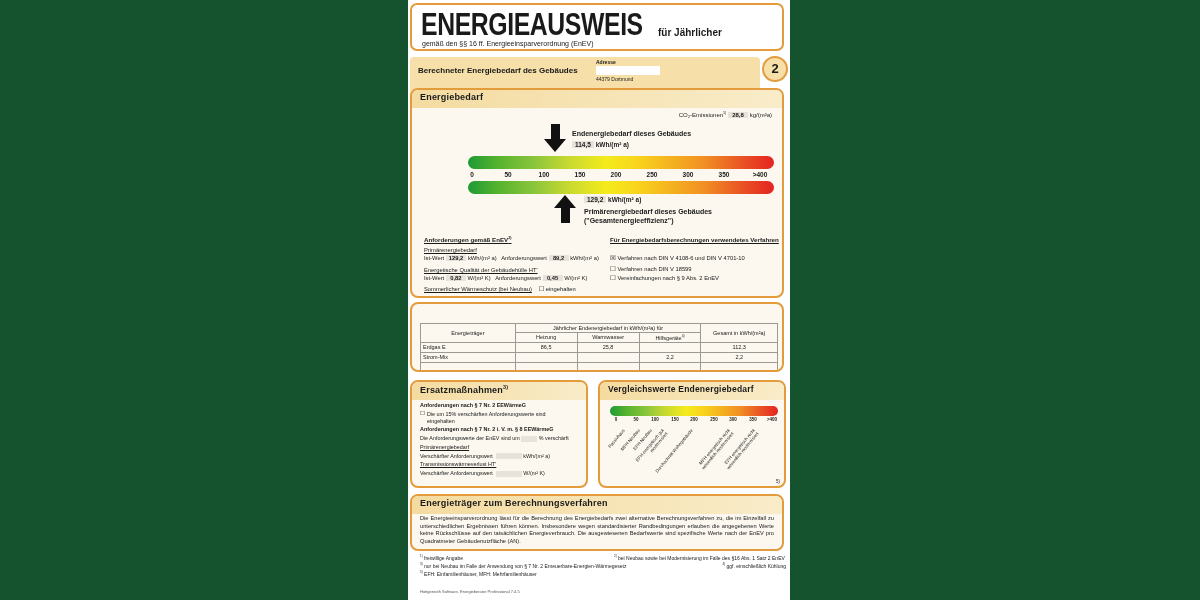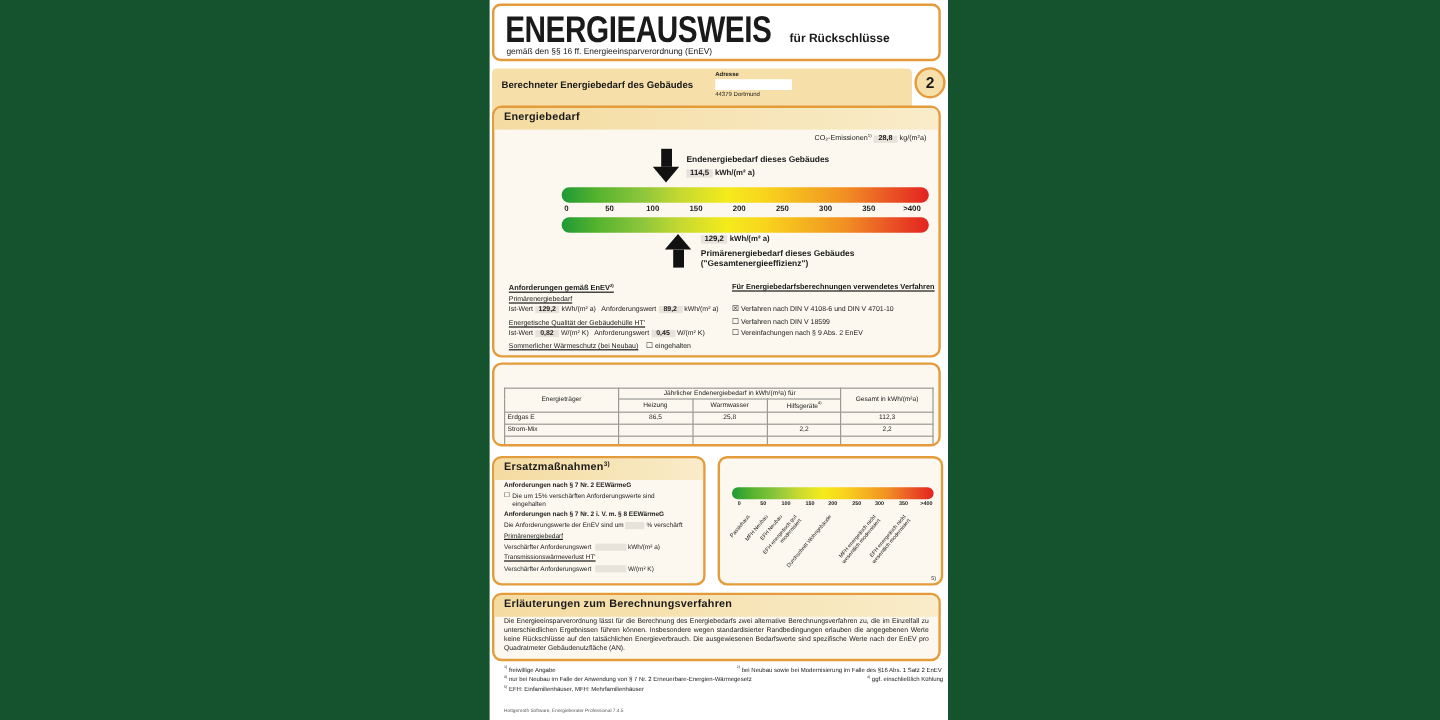"für Rückschlüsse" div.title-for { text: Rückschlüsse -> Jährlicher }
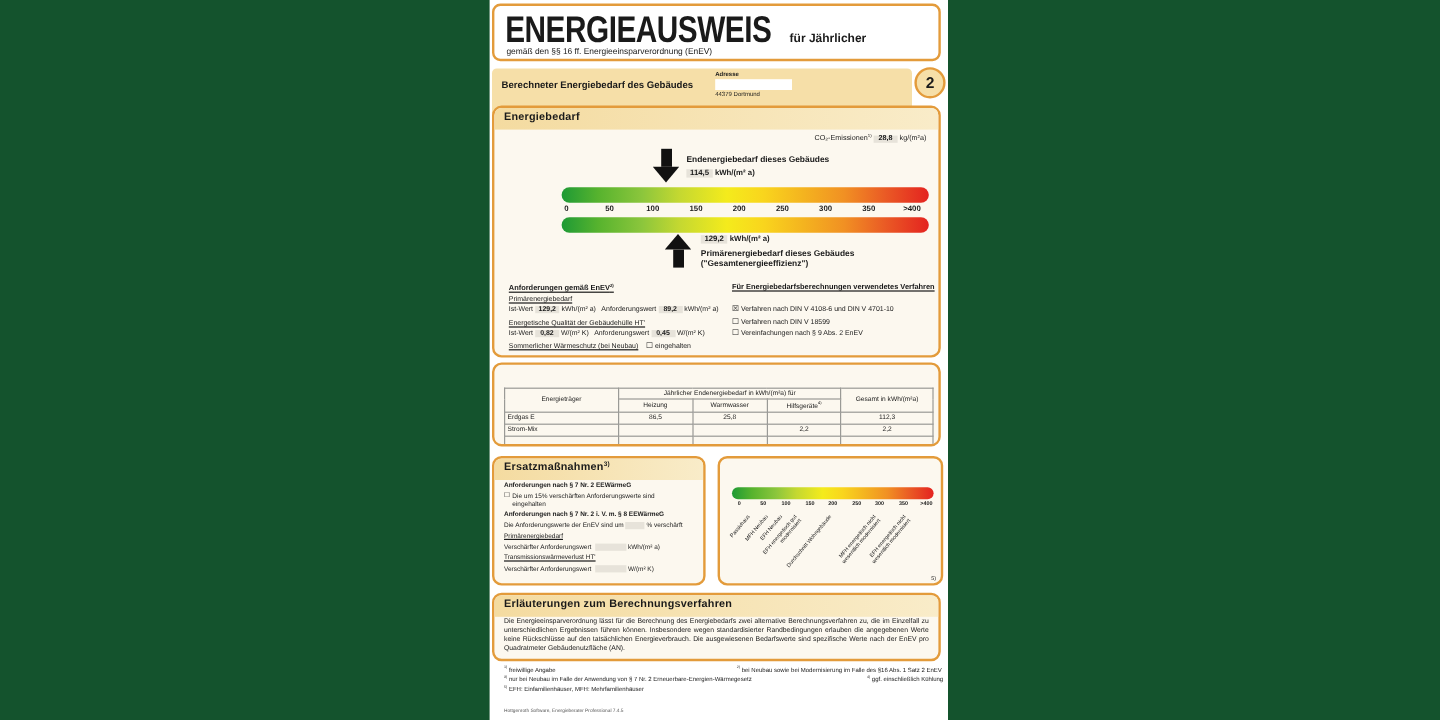"Vergleichswerte Endenergiebedarf" div.box-head { html: none -> <div>Vergleichswerte Endenergiebedarf</div> }
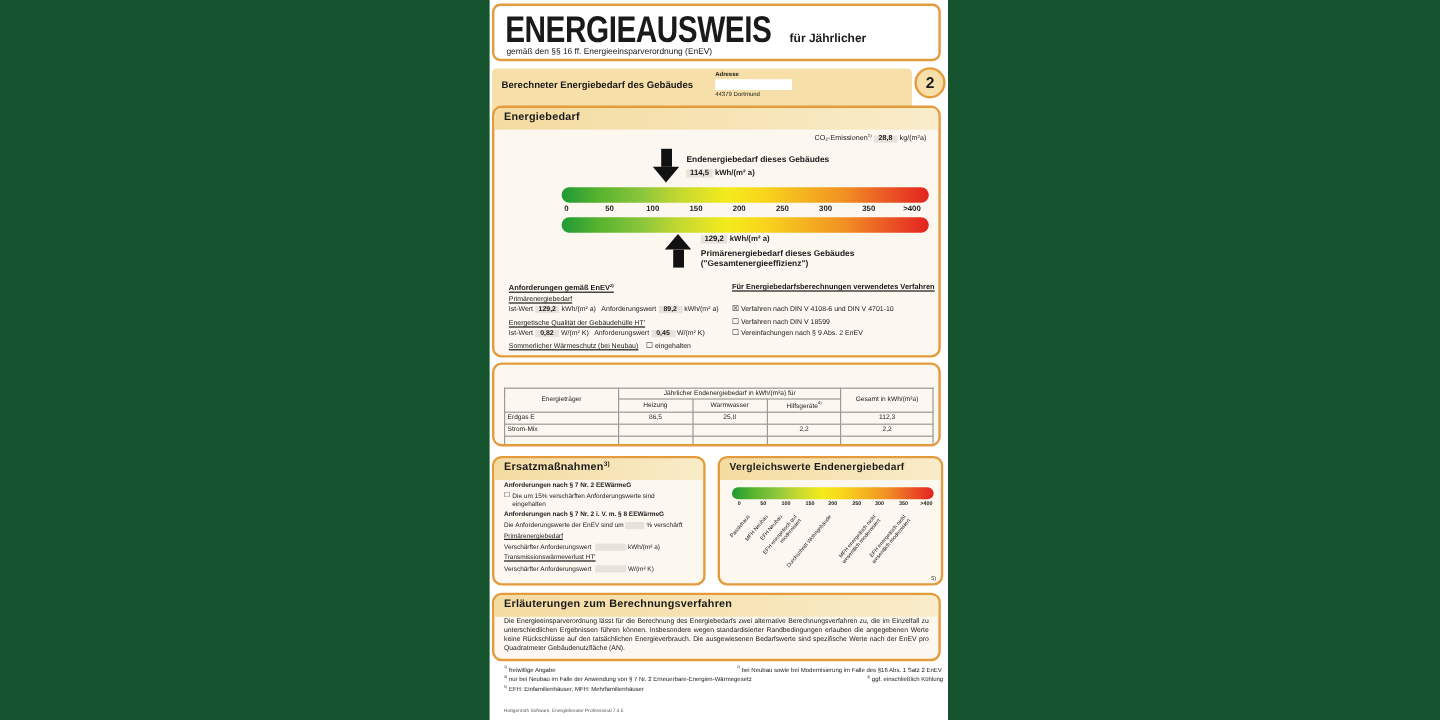"Erläuterungen zum Berechnungsverfahren" div.box-head { text: Erläuterungen -> Energieträger }
